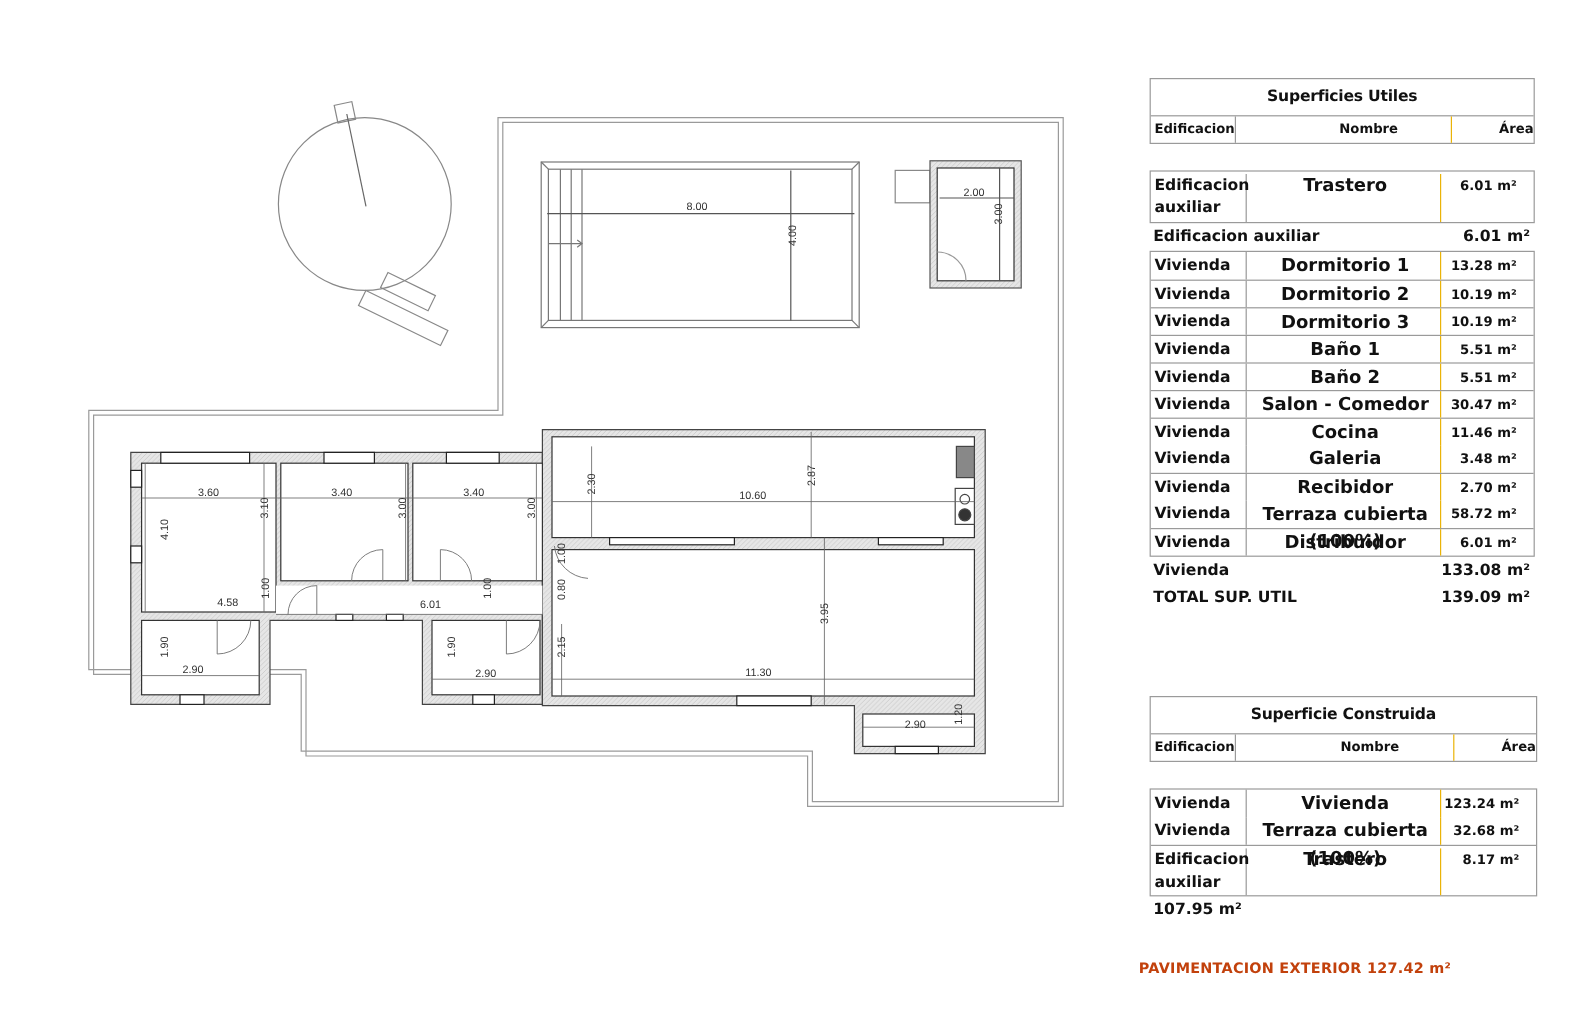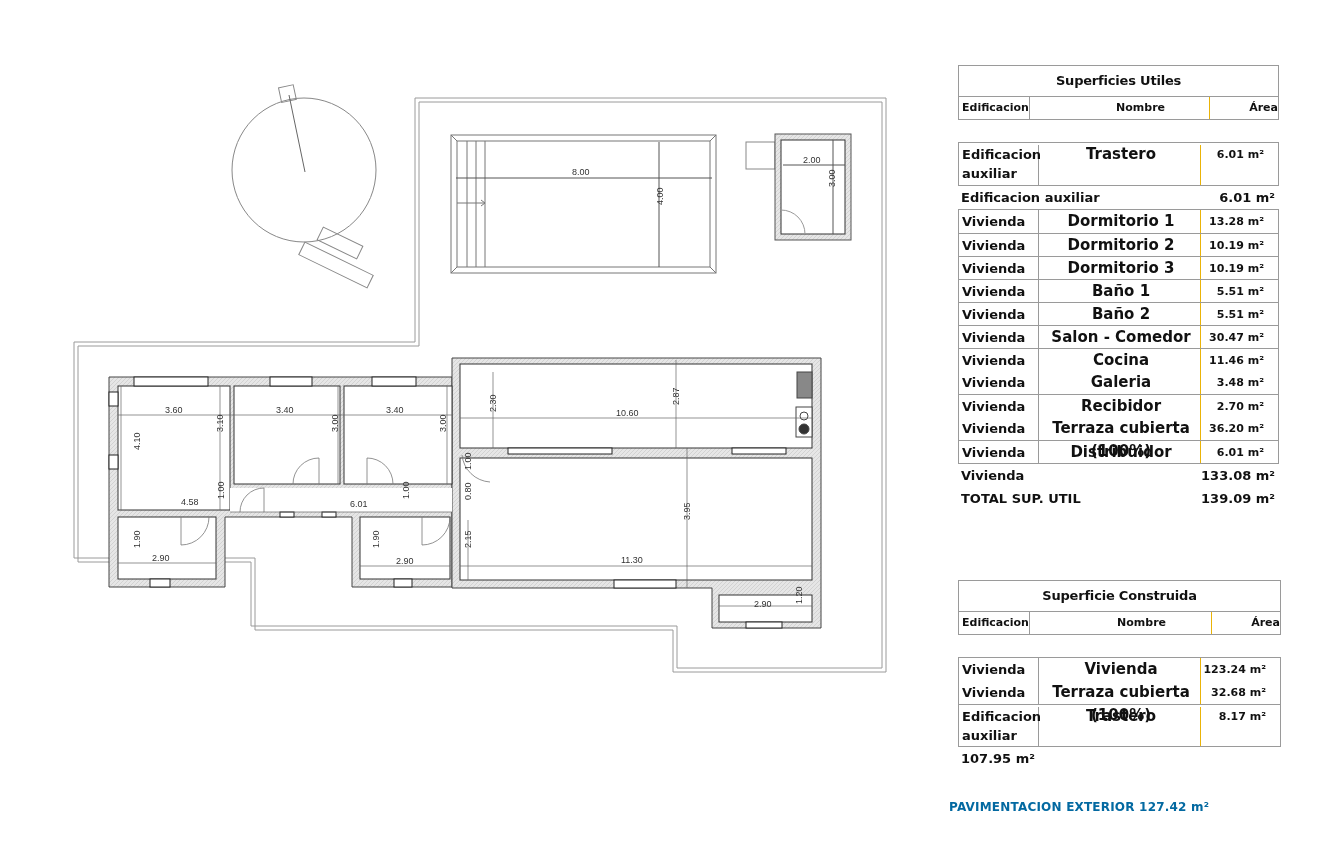"36.20 m²" div.c3 { text: 36.20 -> 58.72 }
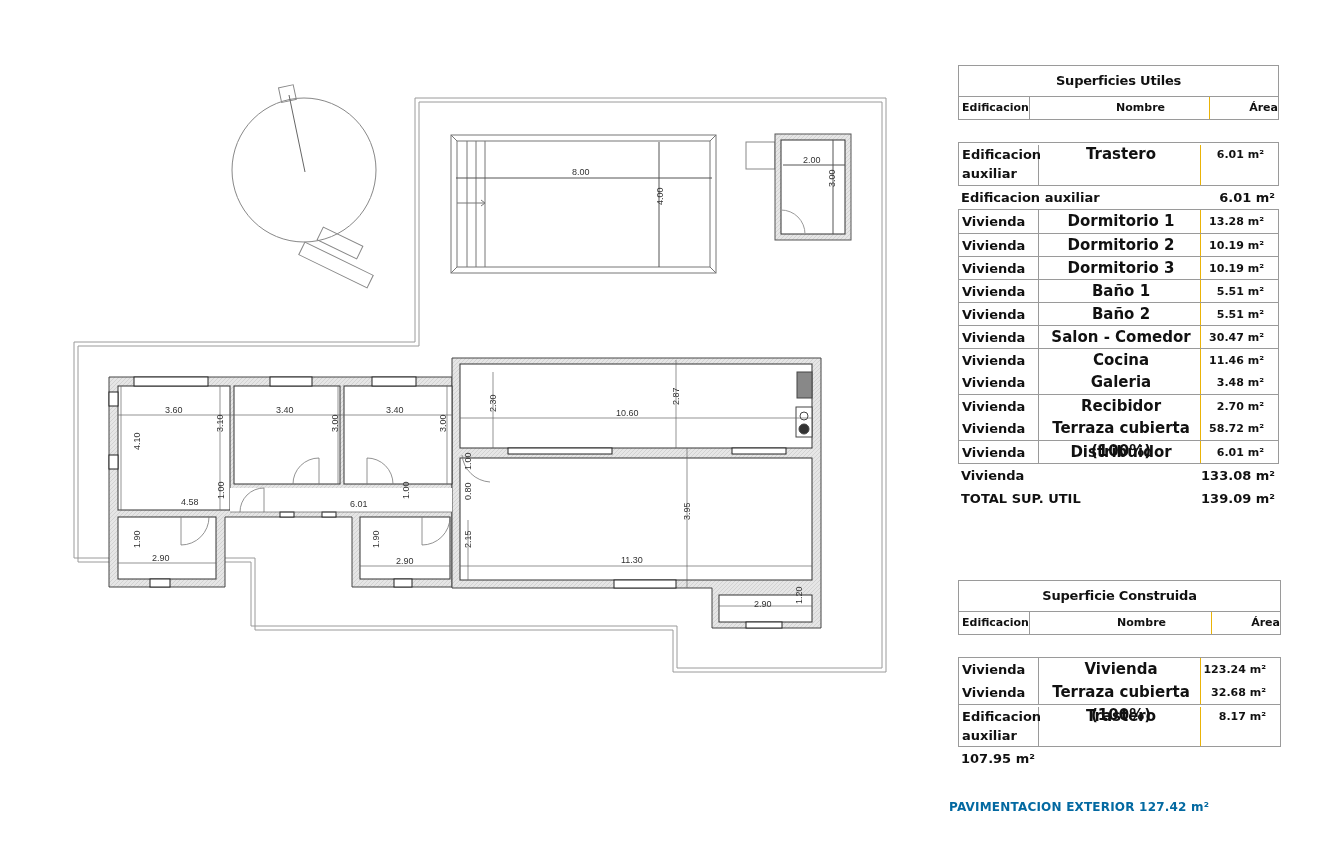"PAVIMENTACION EXTERIOR 127.42 m²" .pav { color: #0369a1 -> #c2410c }
